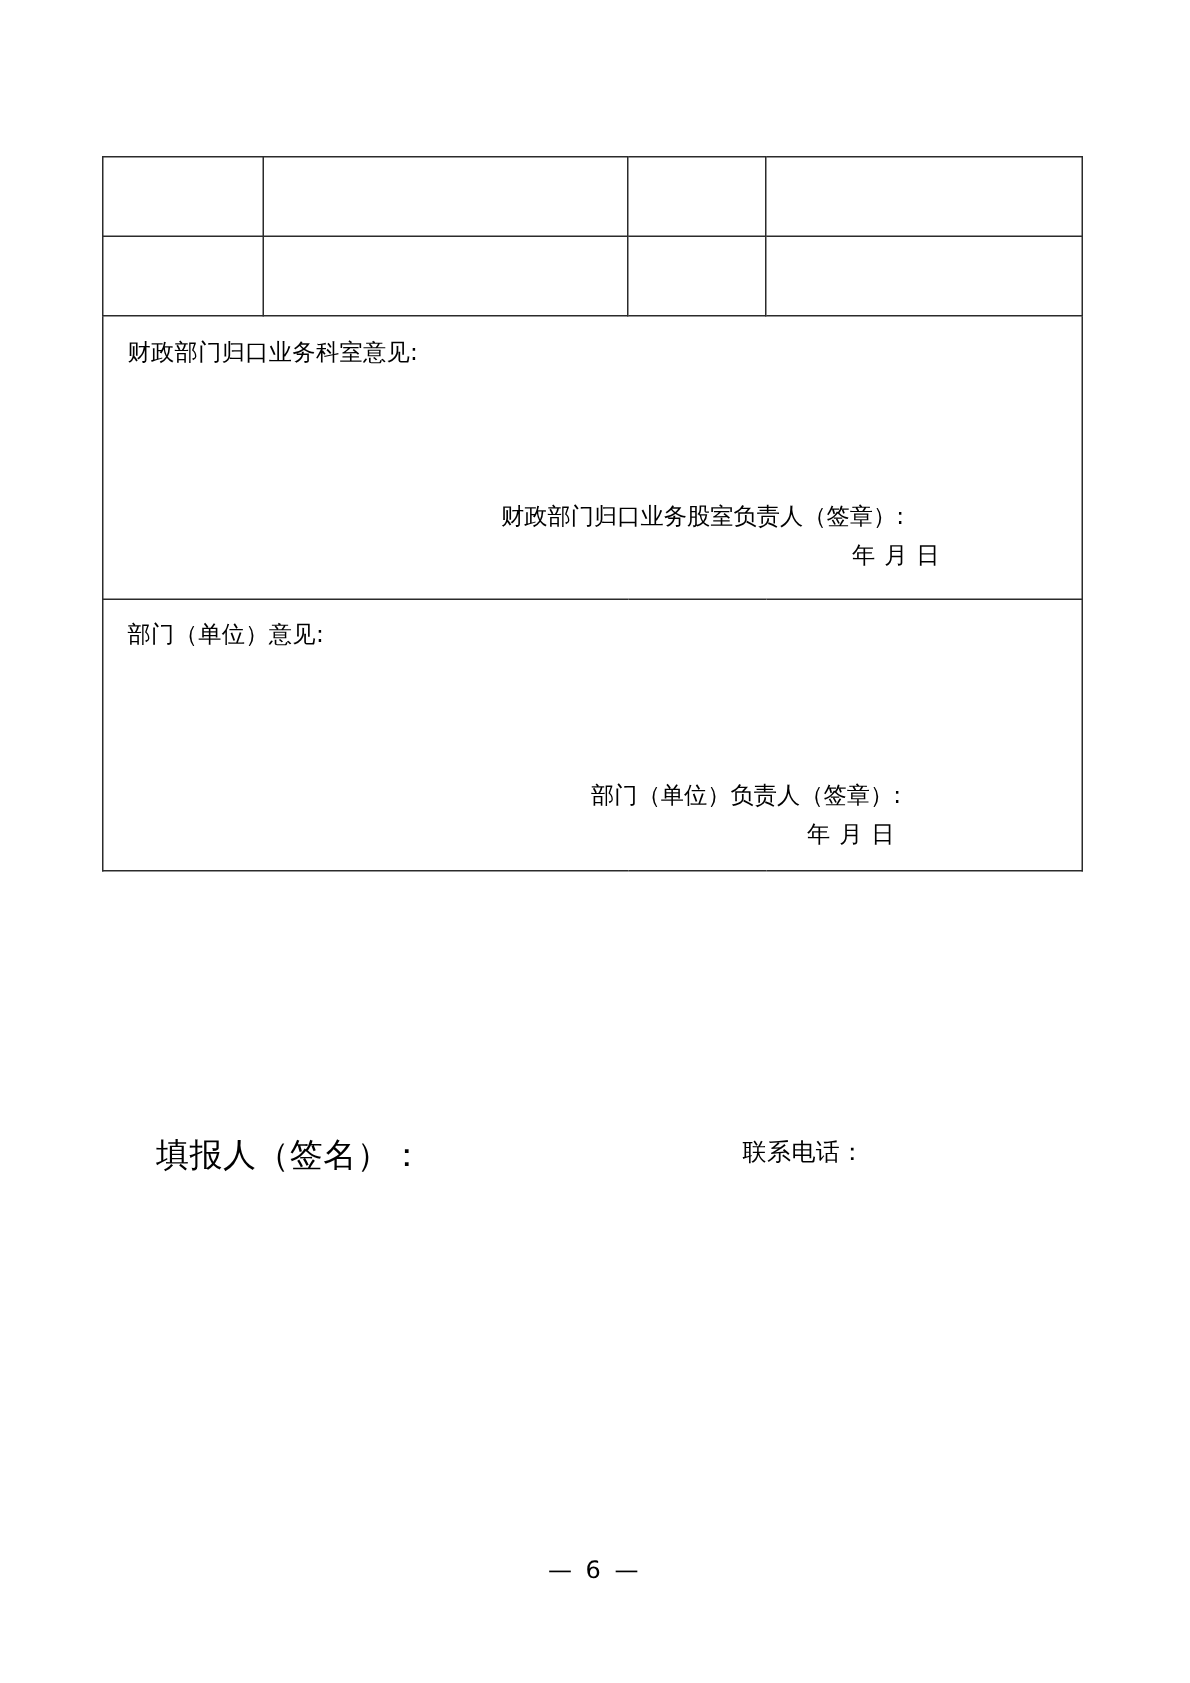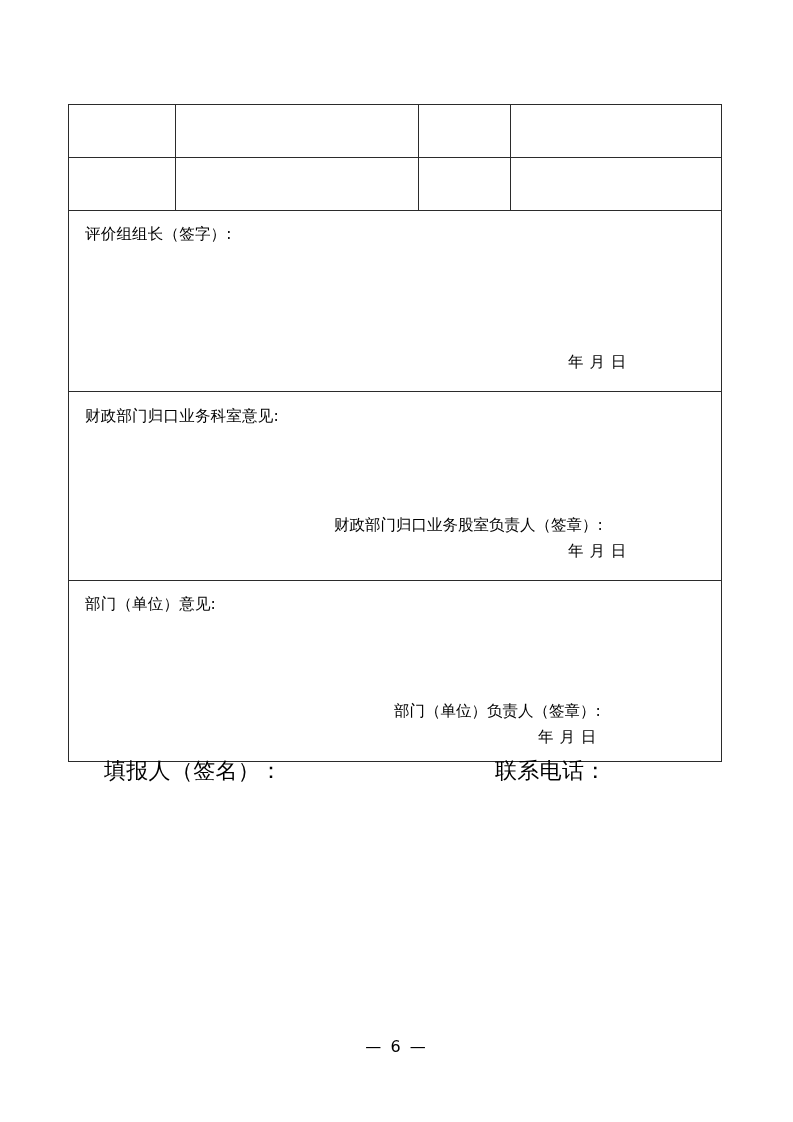"评价组组长（签字）:" tr { html: <tr> <td> <span>评价组组长（签字）:</span> <span>年 月 日</span> </td> </tr> -> none }
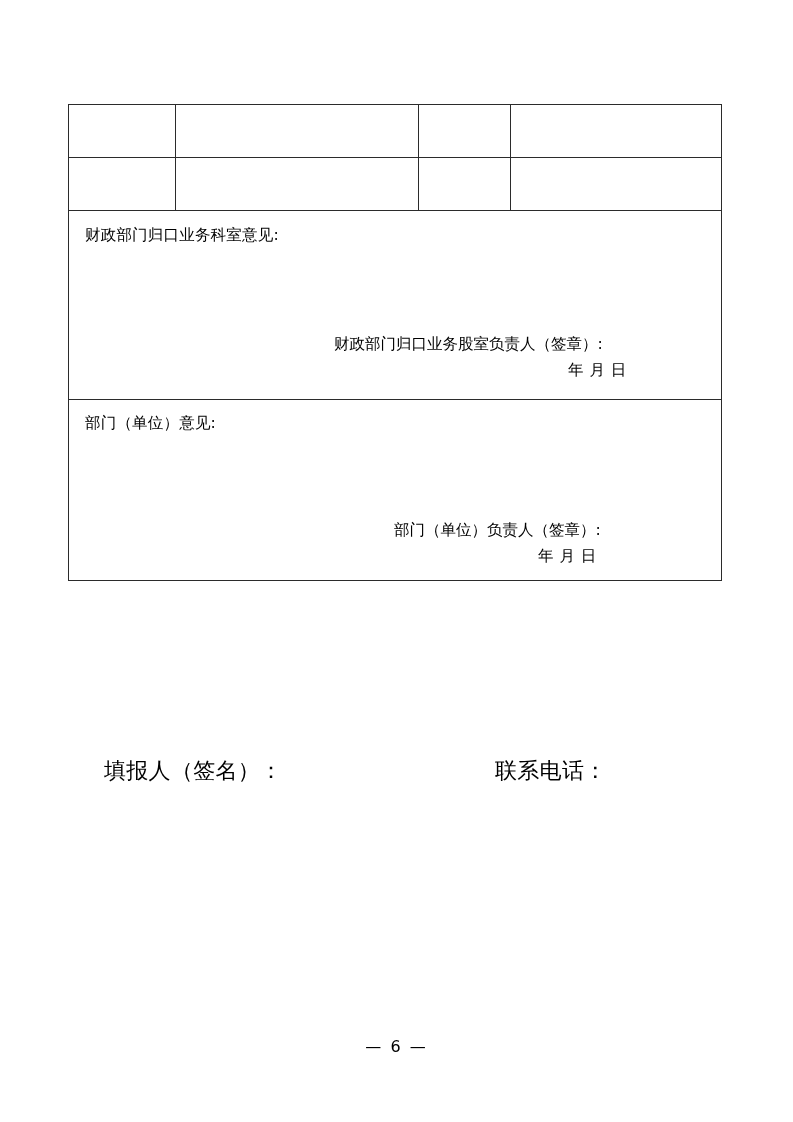"联系电话：" .foot-right { font-size: 22px -> 16px }
